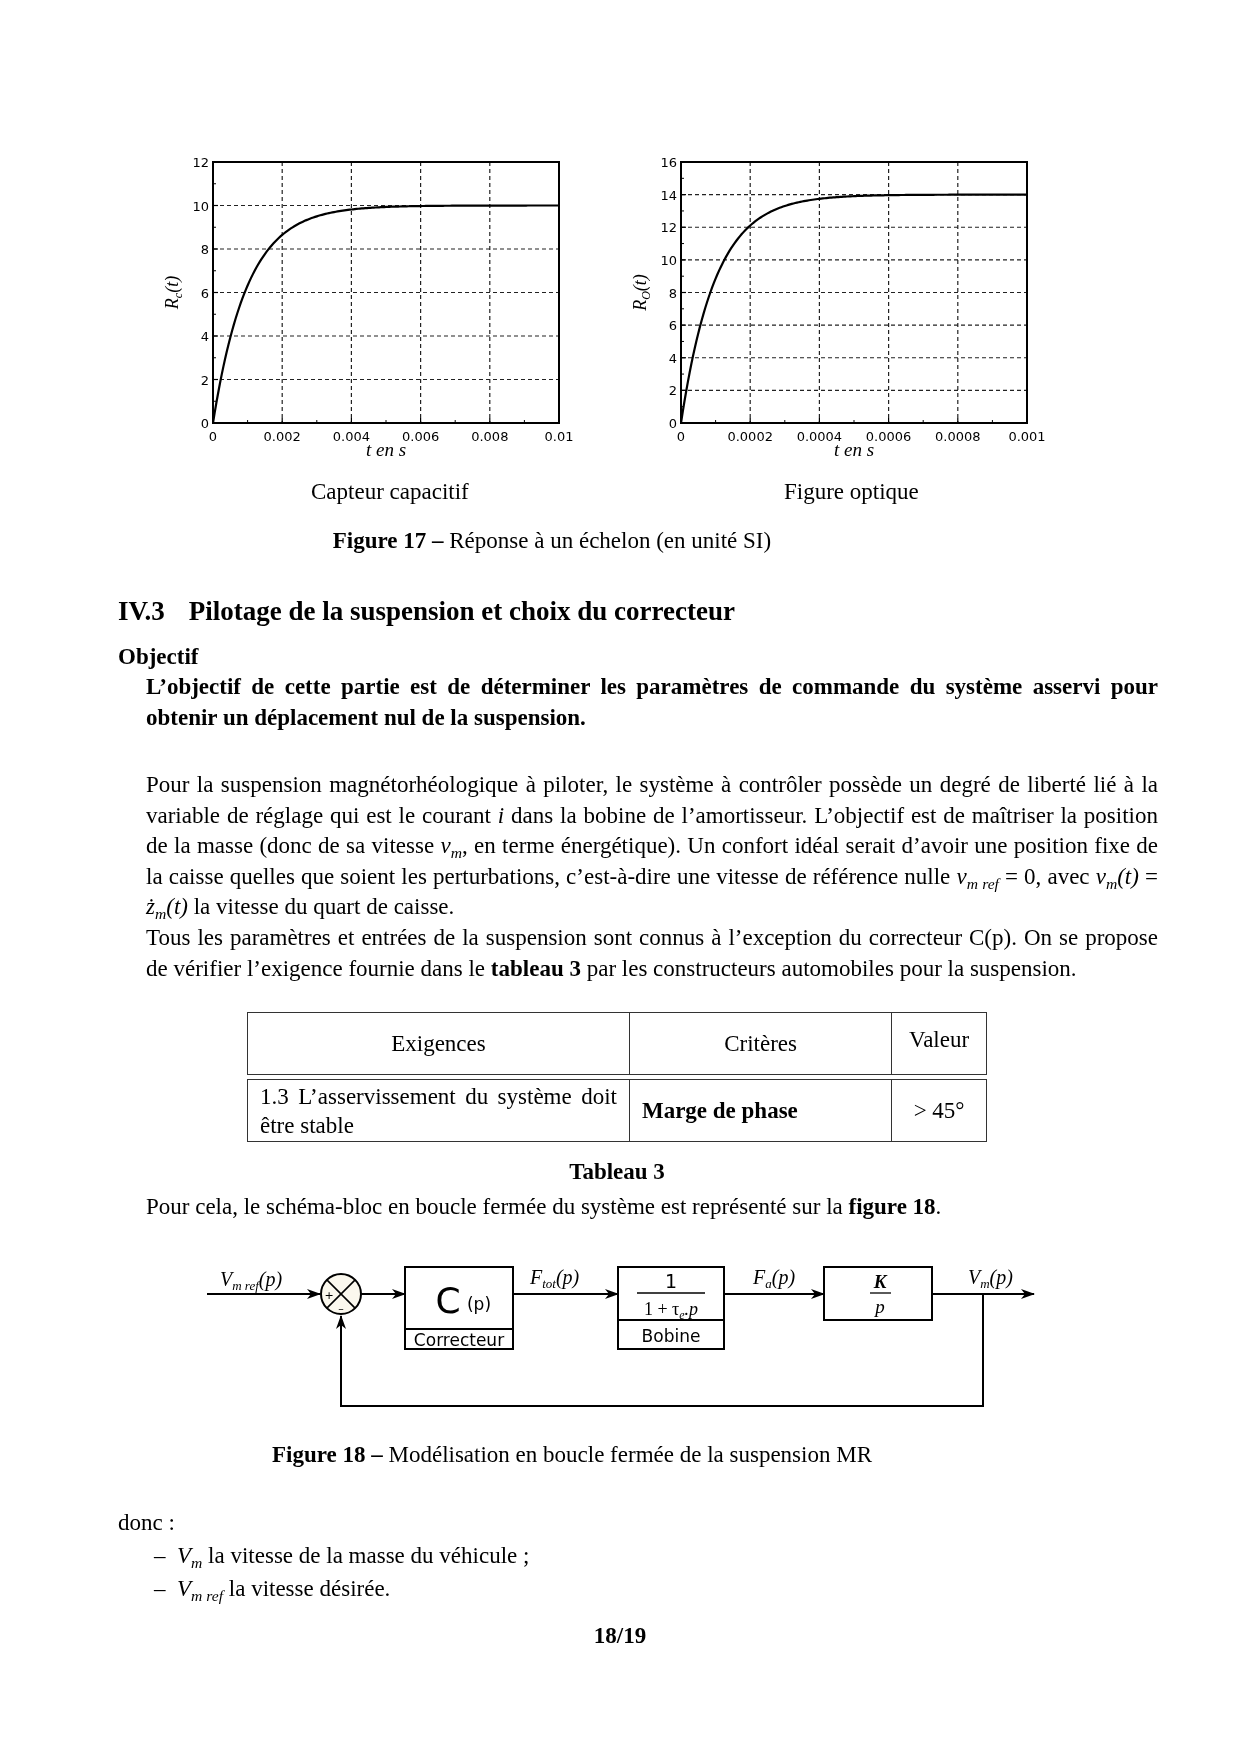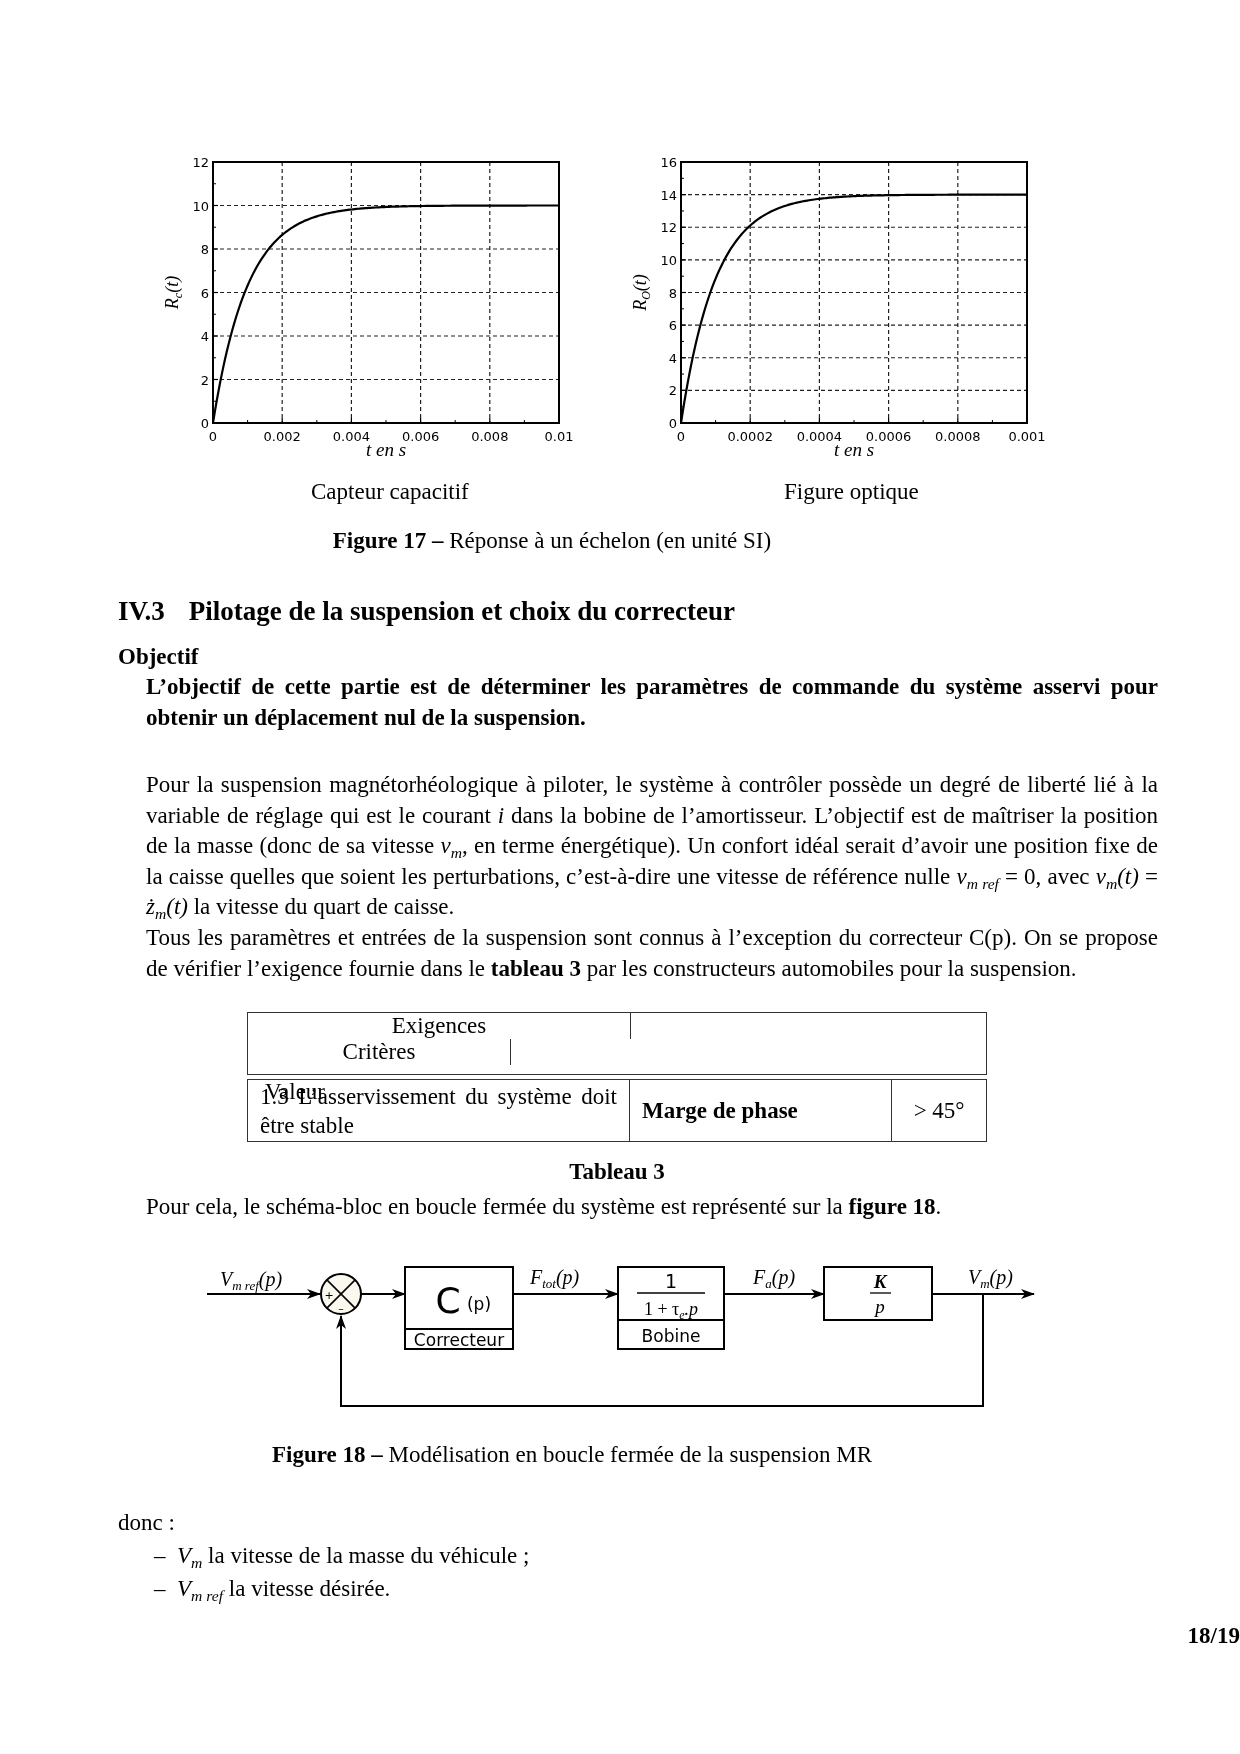"Exigences" div.row { flex-direction: column -> none }
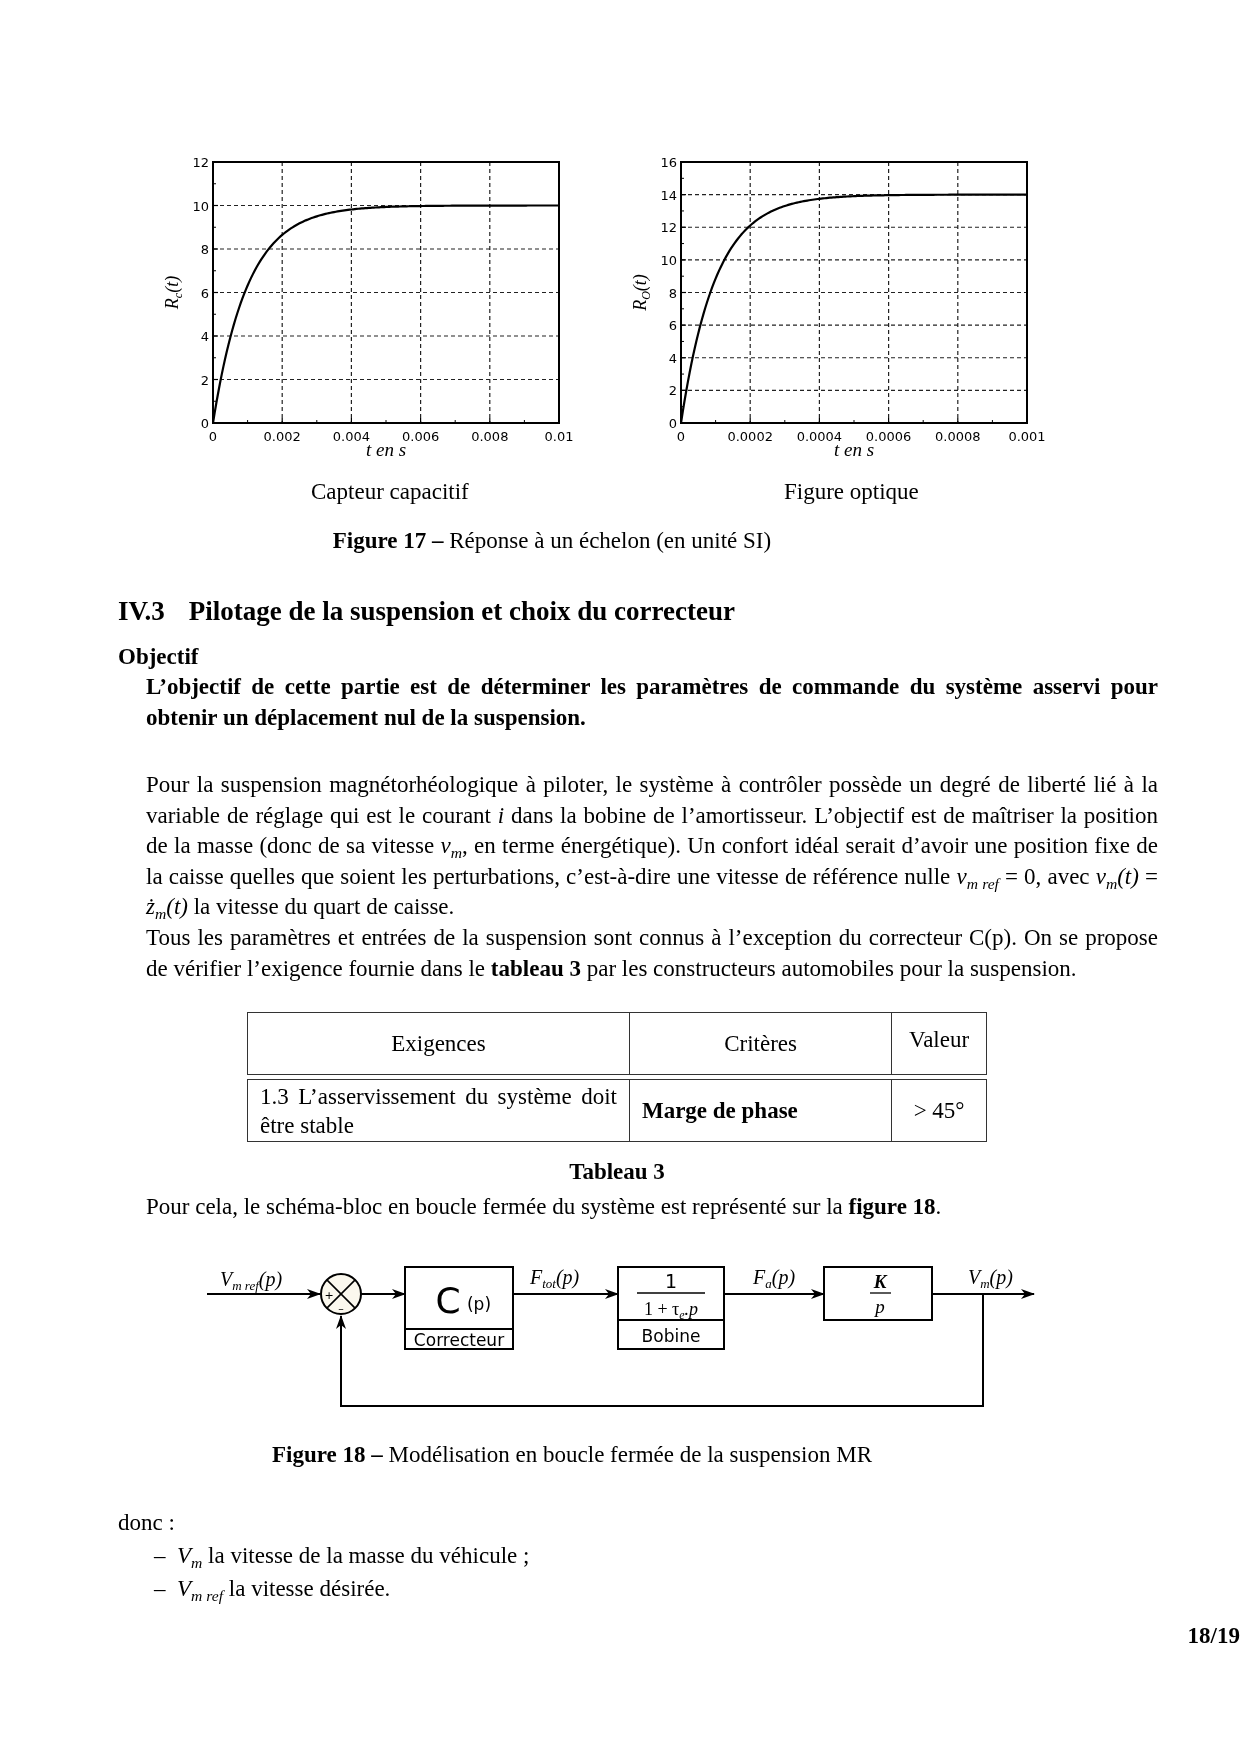"18/19" div.abs { text-align: right -> none }
